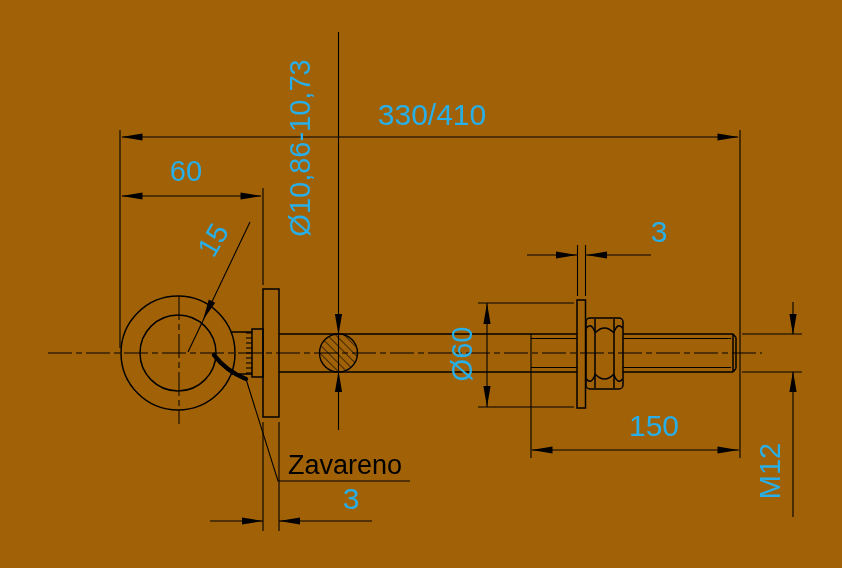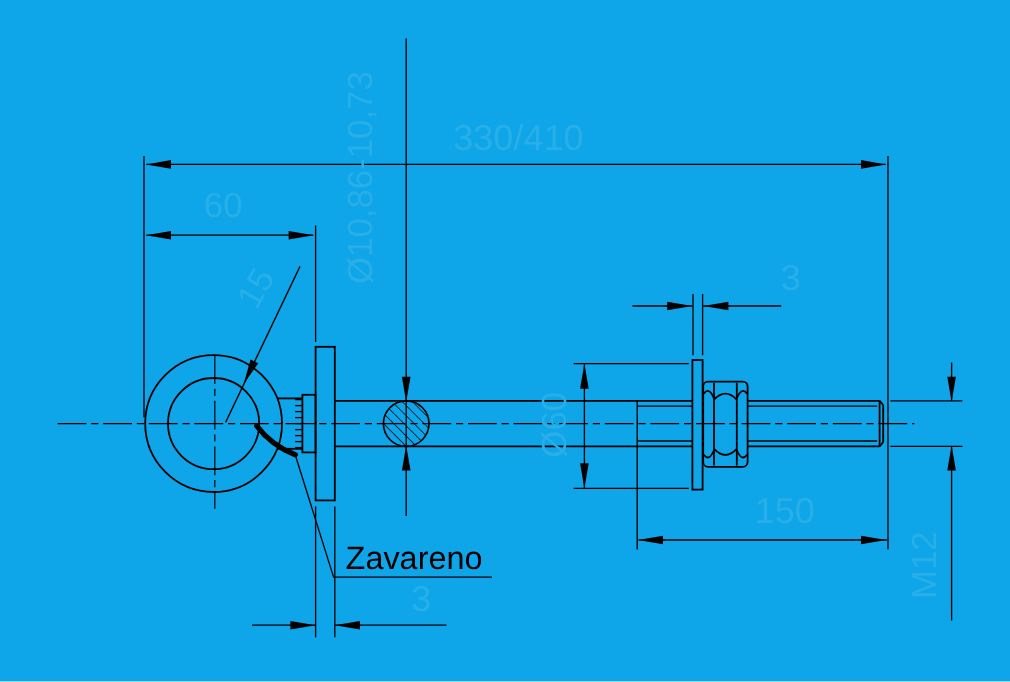"330/410" .stage { background: #0ea5e9 -> #a16207 }
